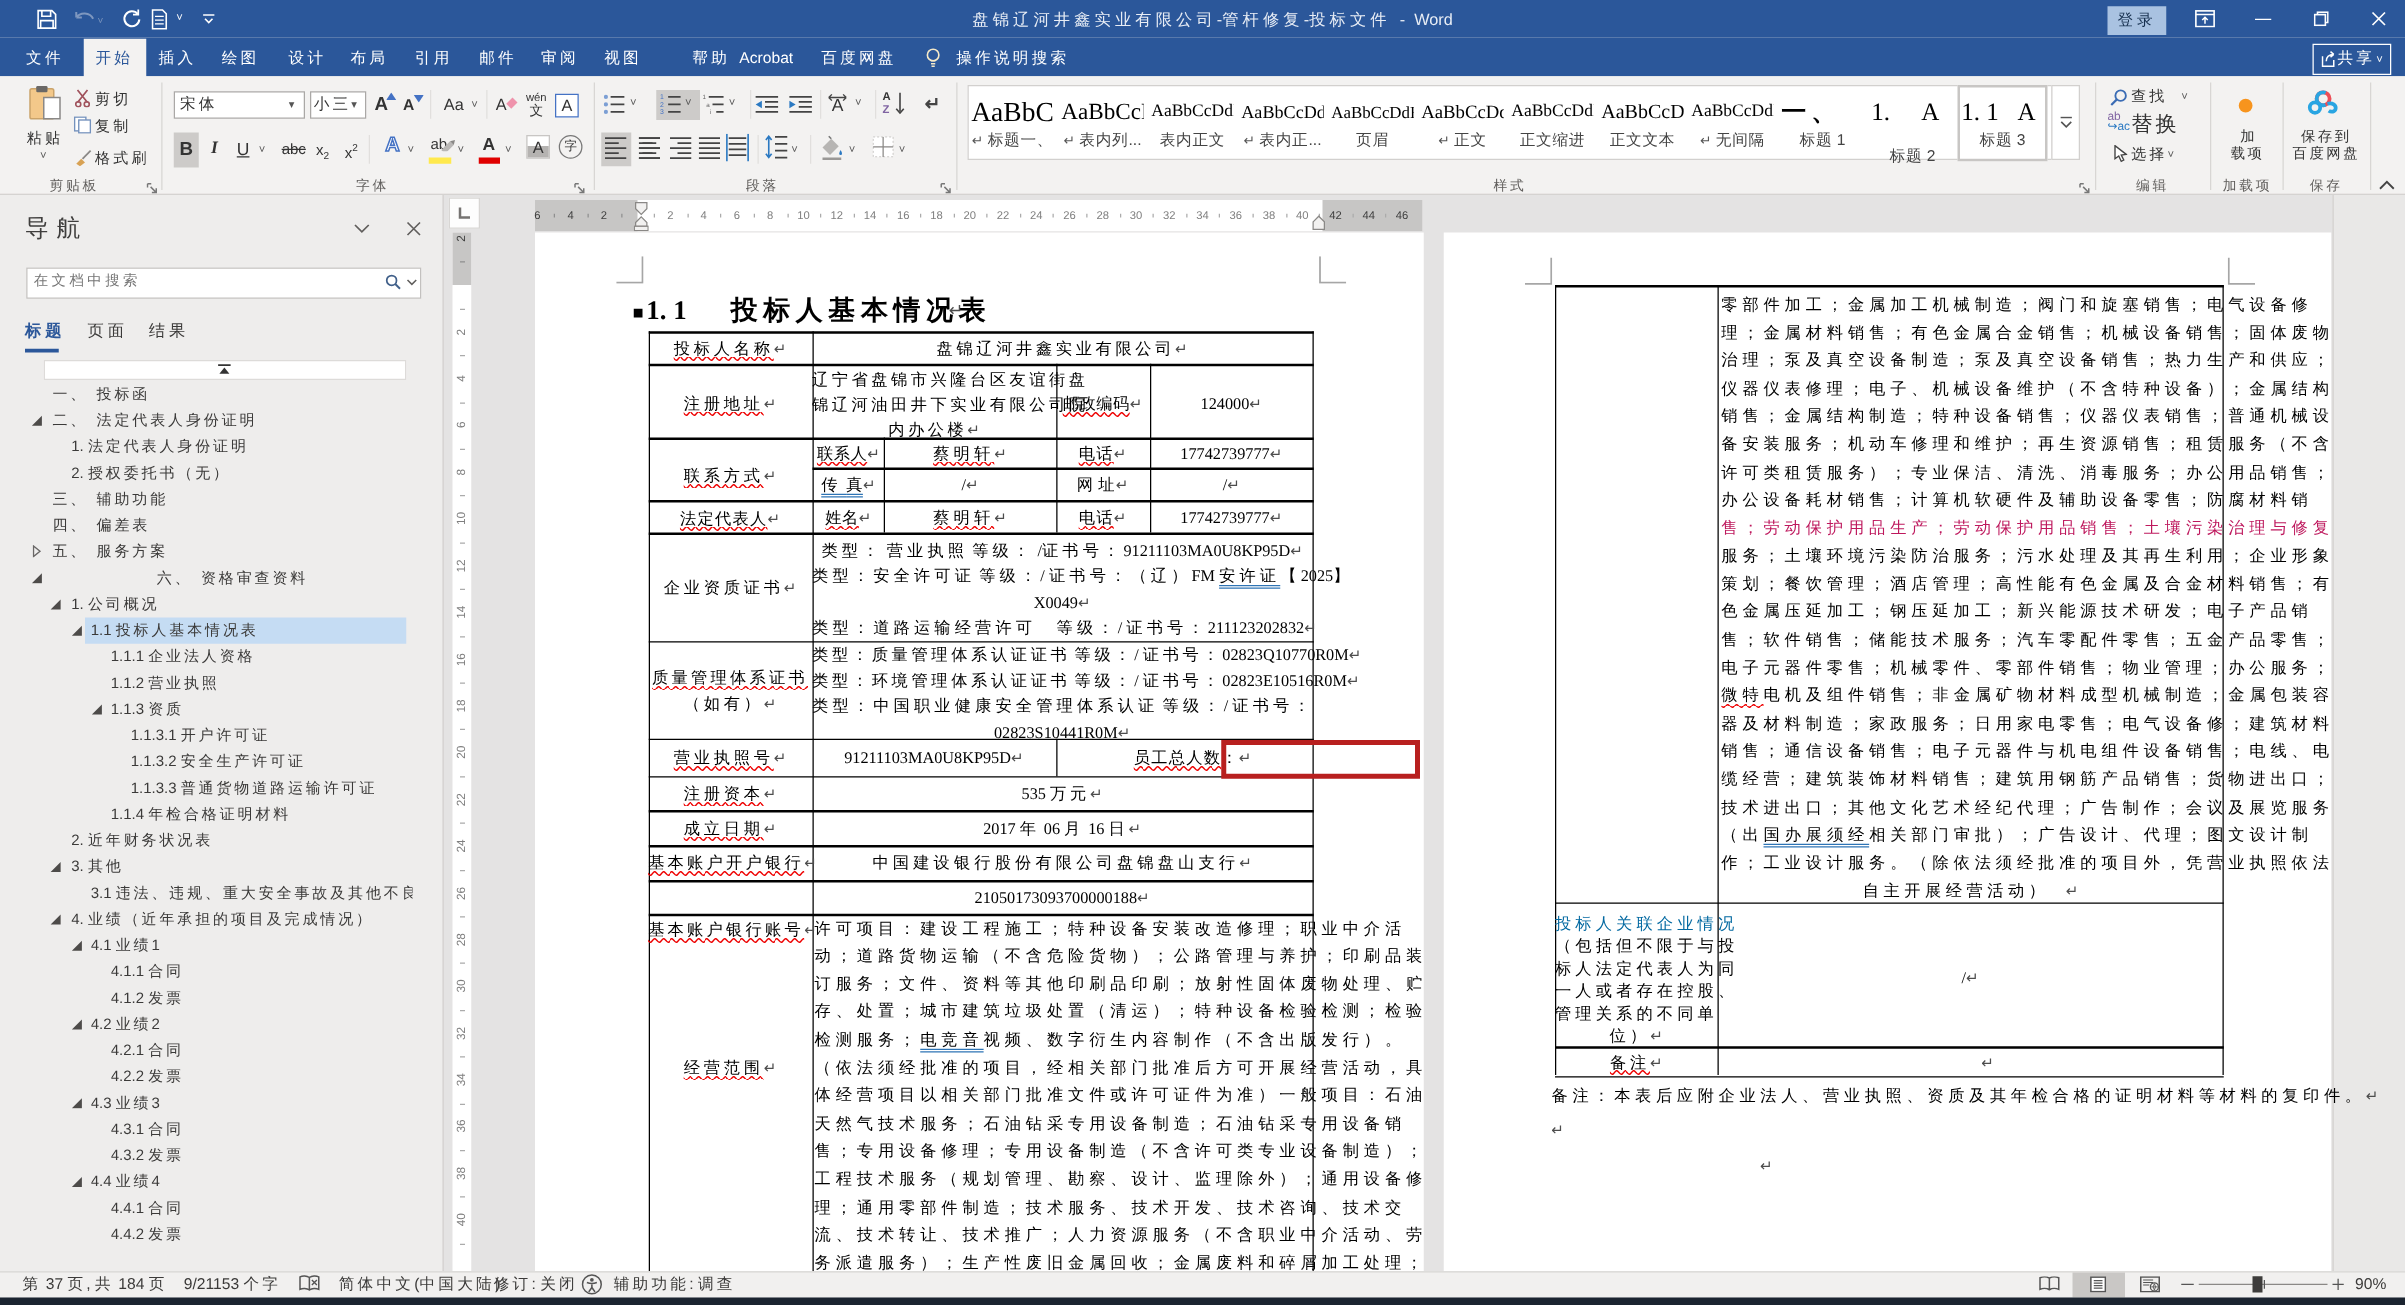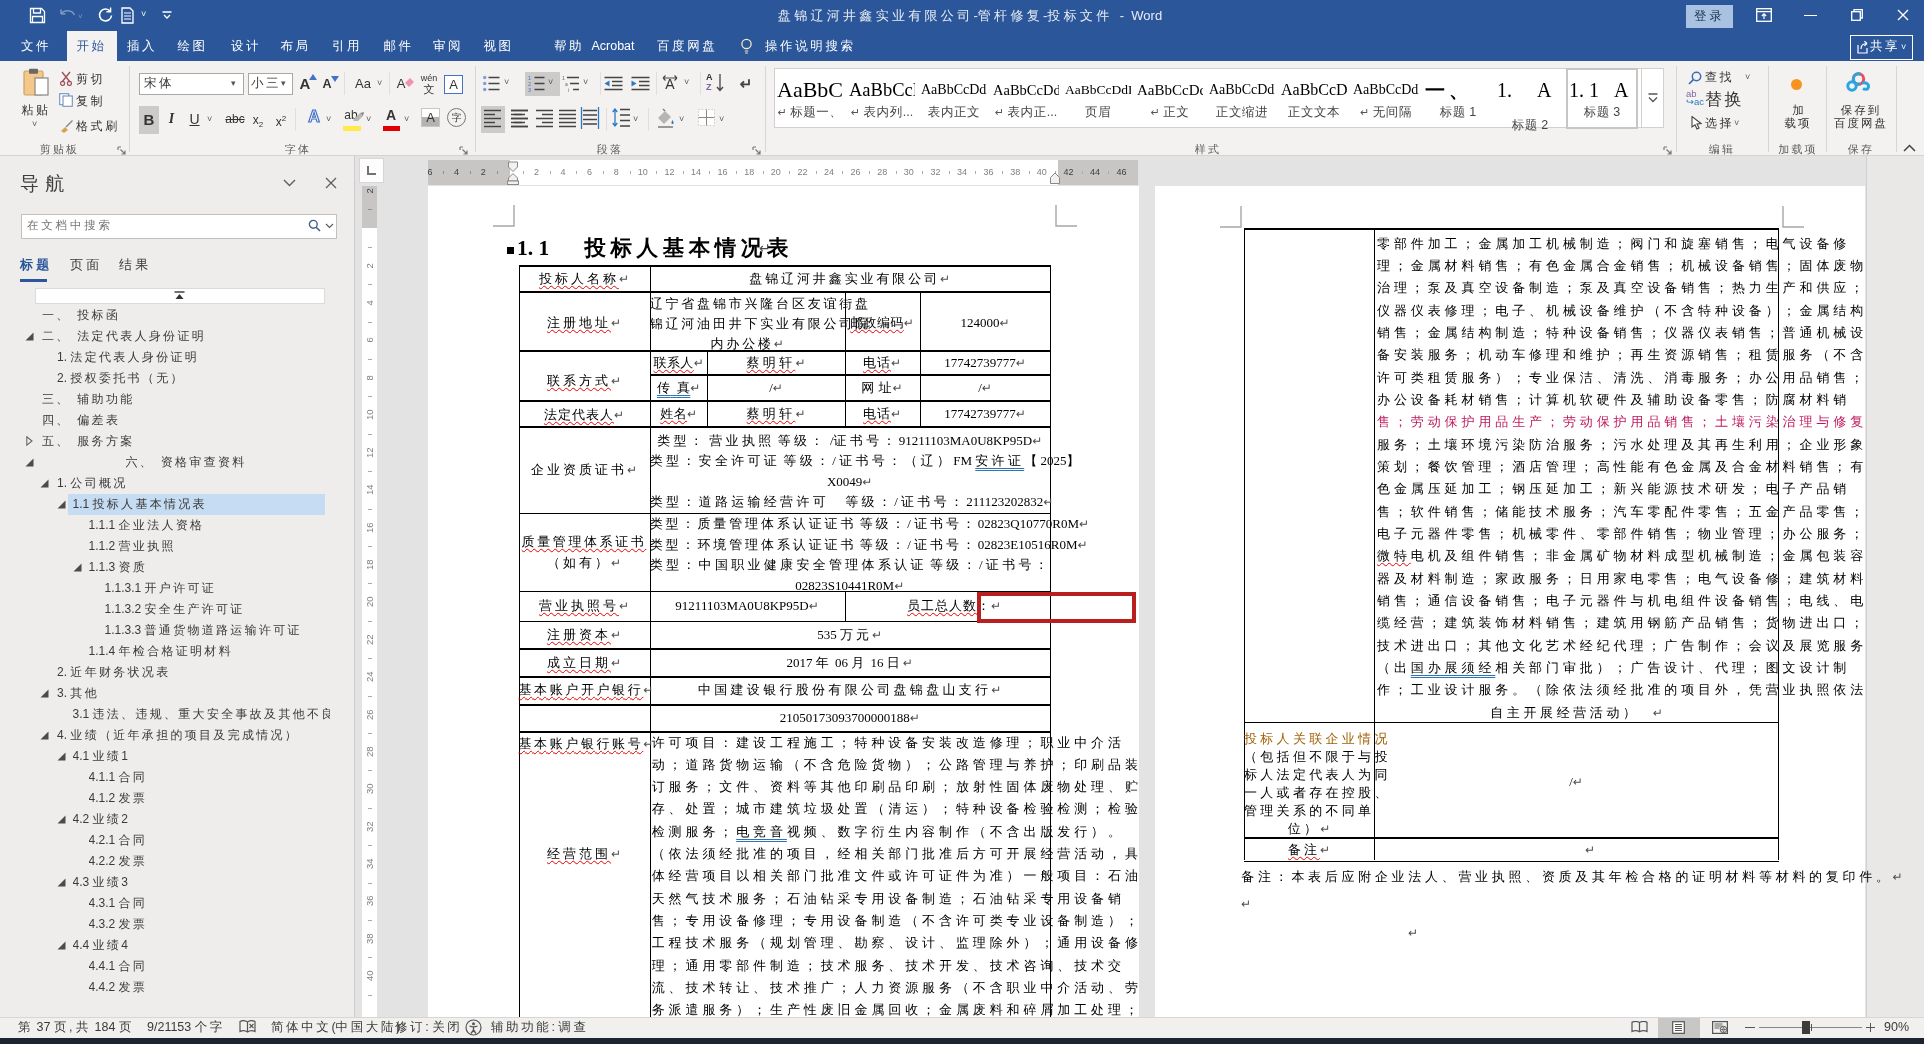"投标人关联企业情况" div.a { color: #a16207 -> #0369a1 }
